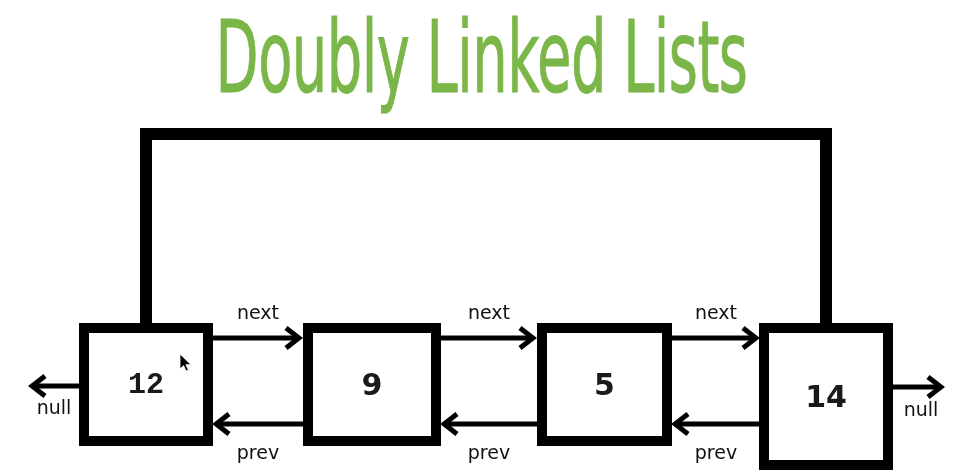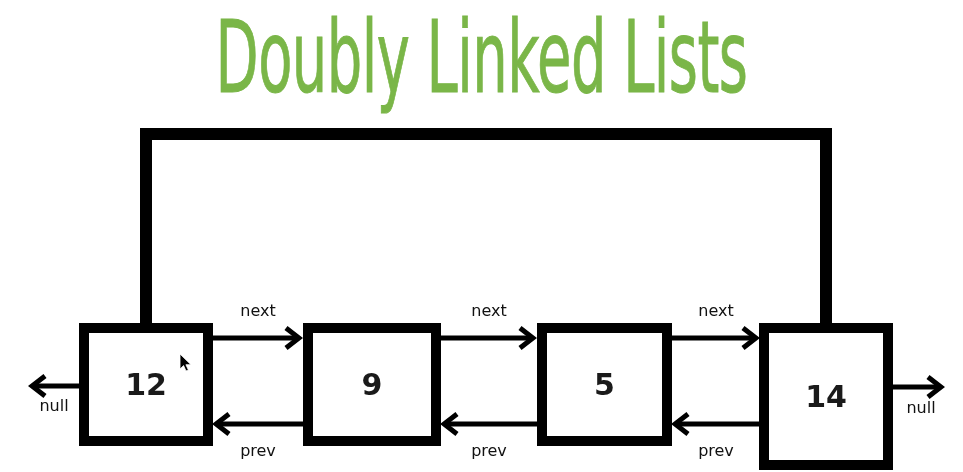"next" .lbl { font-size: 16px -> 19px }
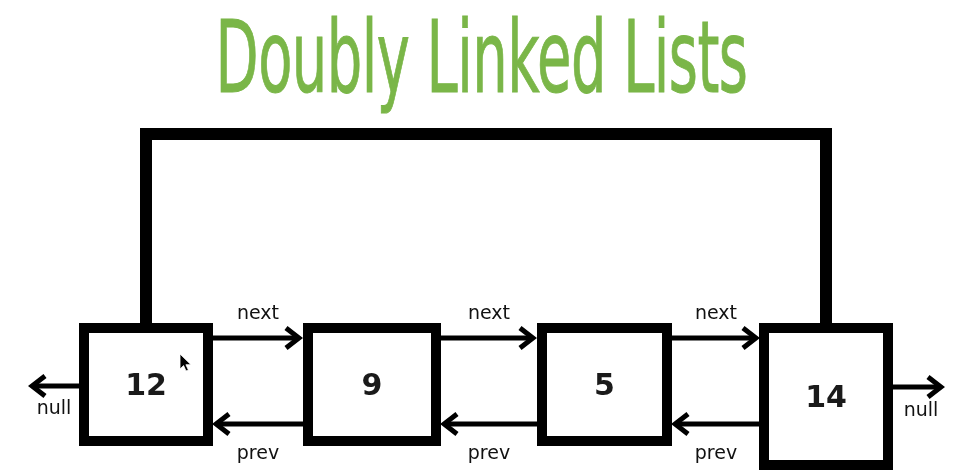"12" .node.n1 { font-family: none -> Liberation Mono, monospace }
